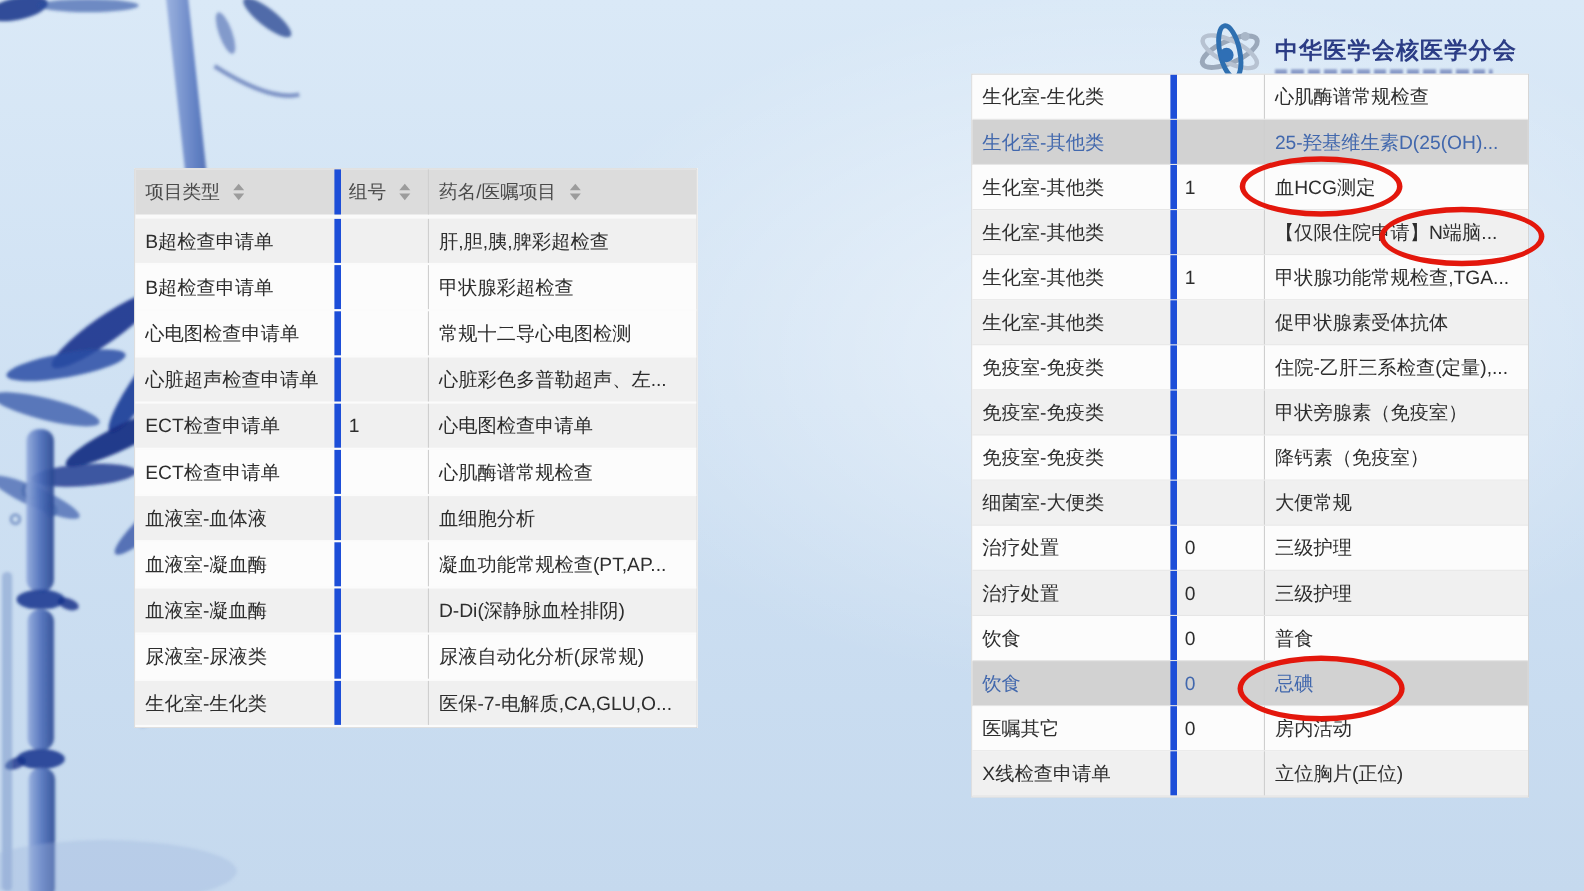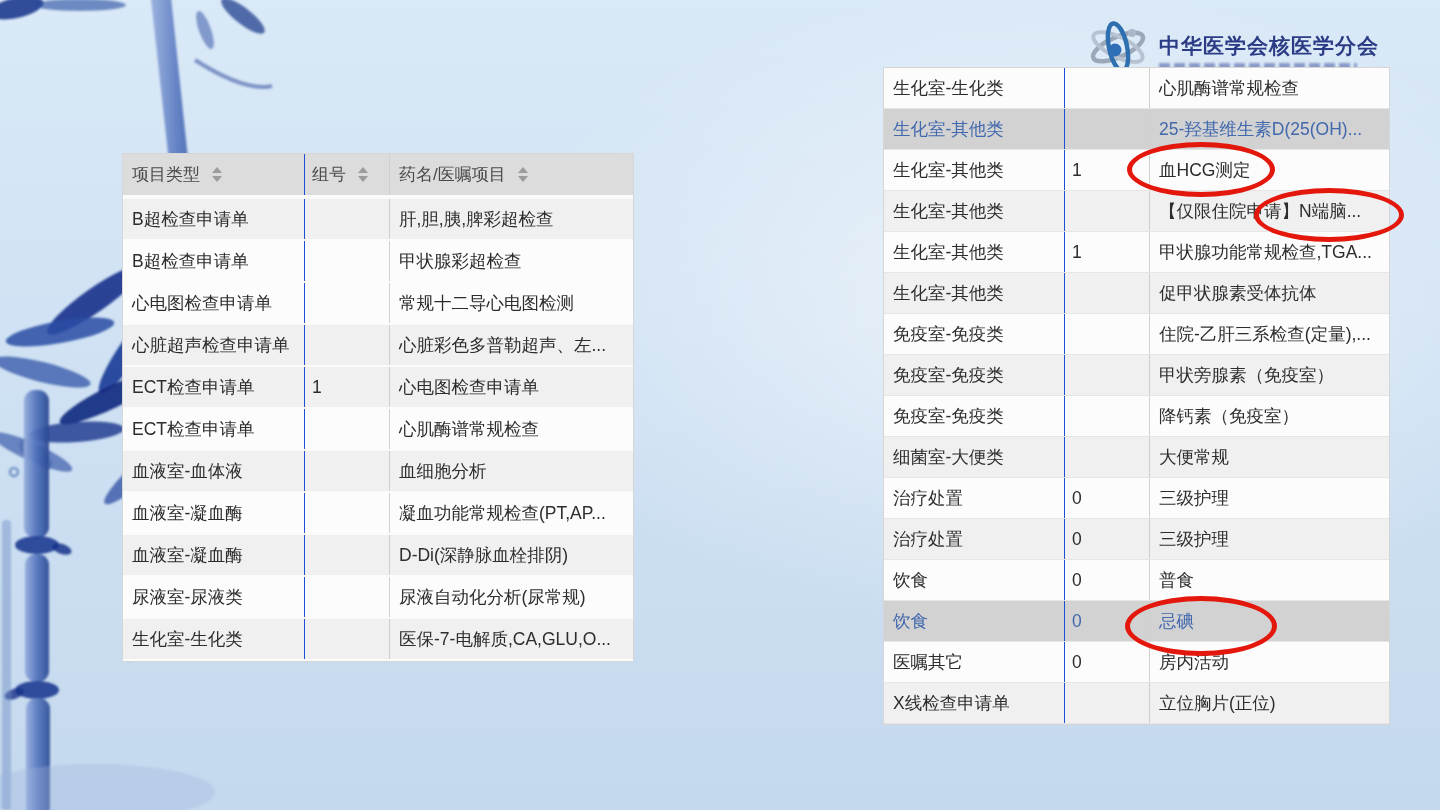"组号" .col-group { border-left: 1px solid #1d4ed8 -> 6px solid #1d4ed8 }
